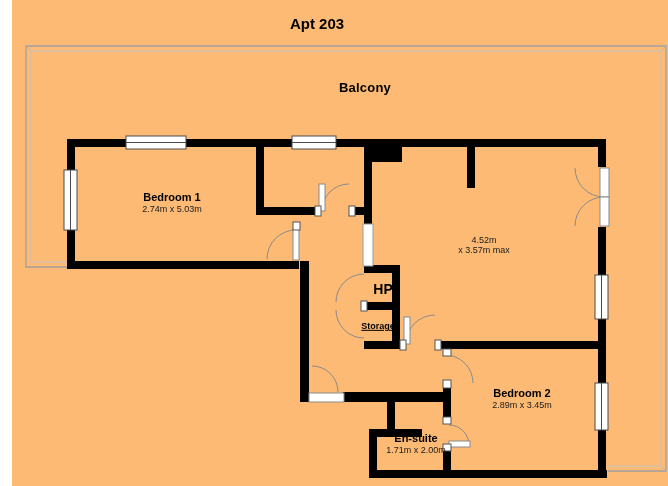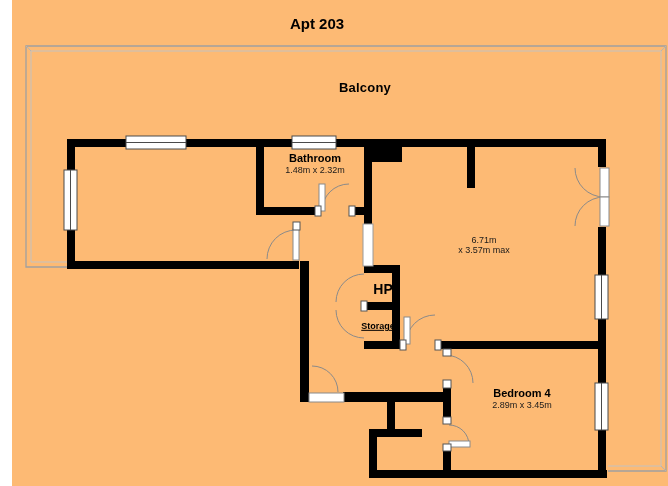"Bathroom" div.lbl { html: <div> <div>Bathroom</div> <div>1.48m x 2.32m</div> </div> -> none }
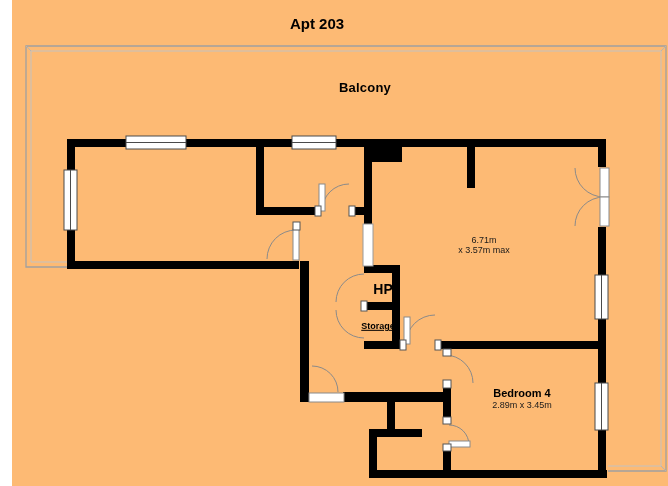"Bedroom 1" div.lbl { html: none -> <div> <div>Bedroom 1</div> <div>2.74m x 5.03m</div> </div> }
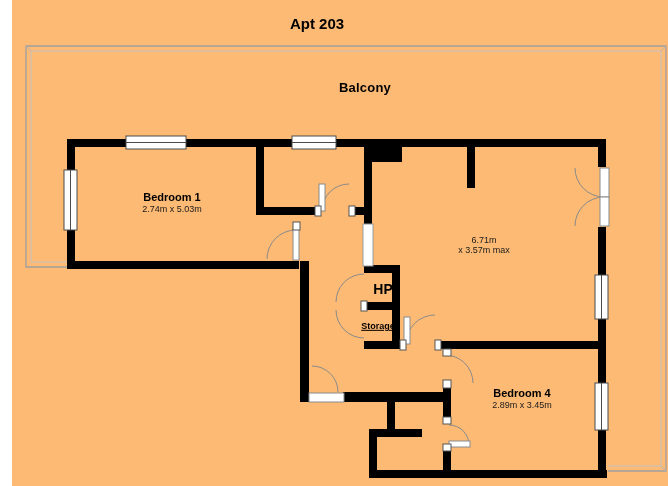"6.71m" div.rdims { text: 6.71m -> 4.52m }
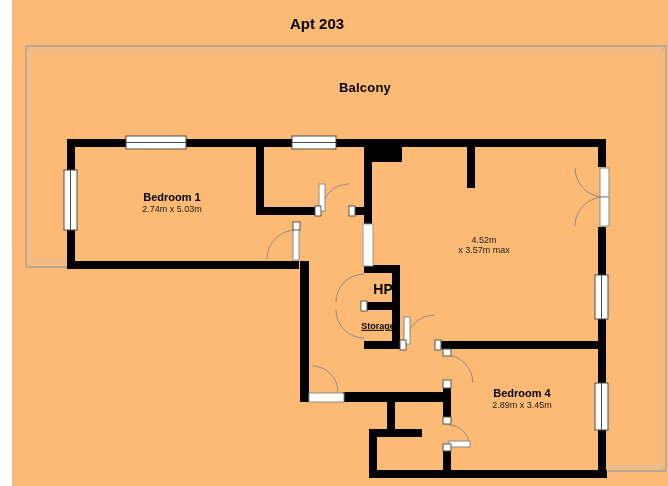"Bedroom 4" div.rname { text: 4 -> 2 }
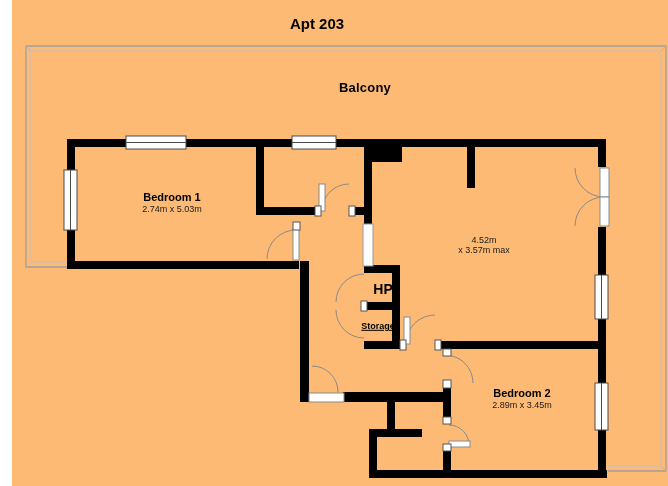"En-suite" div.lbl { html: none -> <div> <div>En-suite</div> <div>1.71m x 2.00m</div> </div> }
